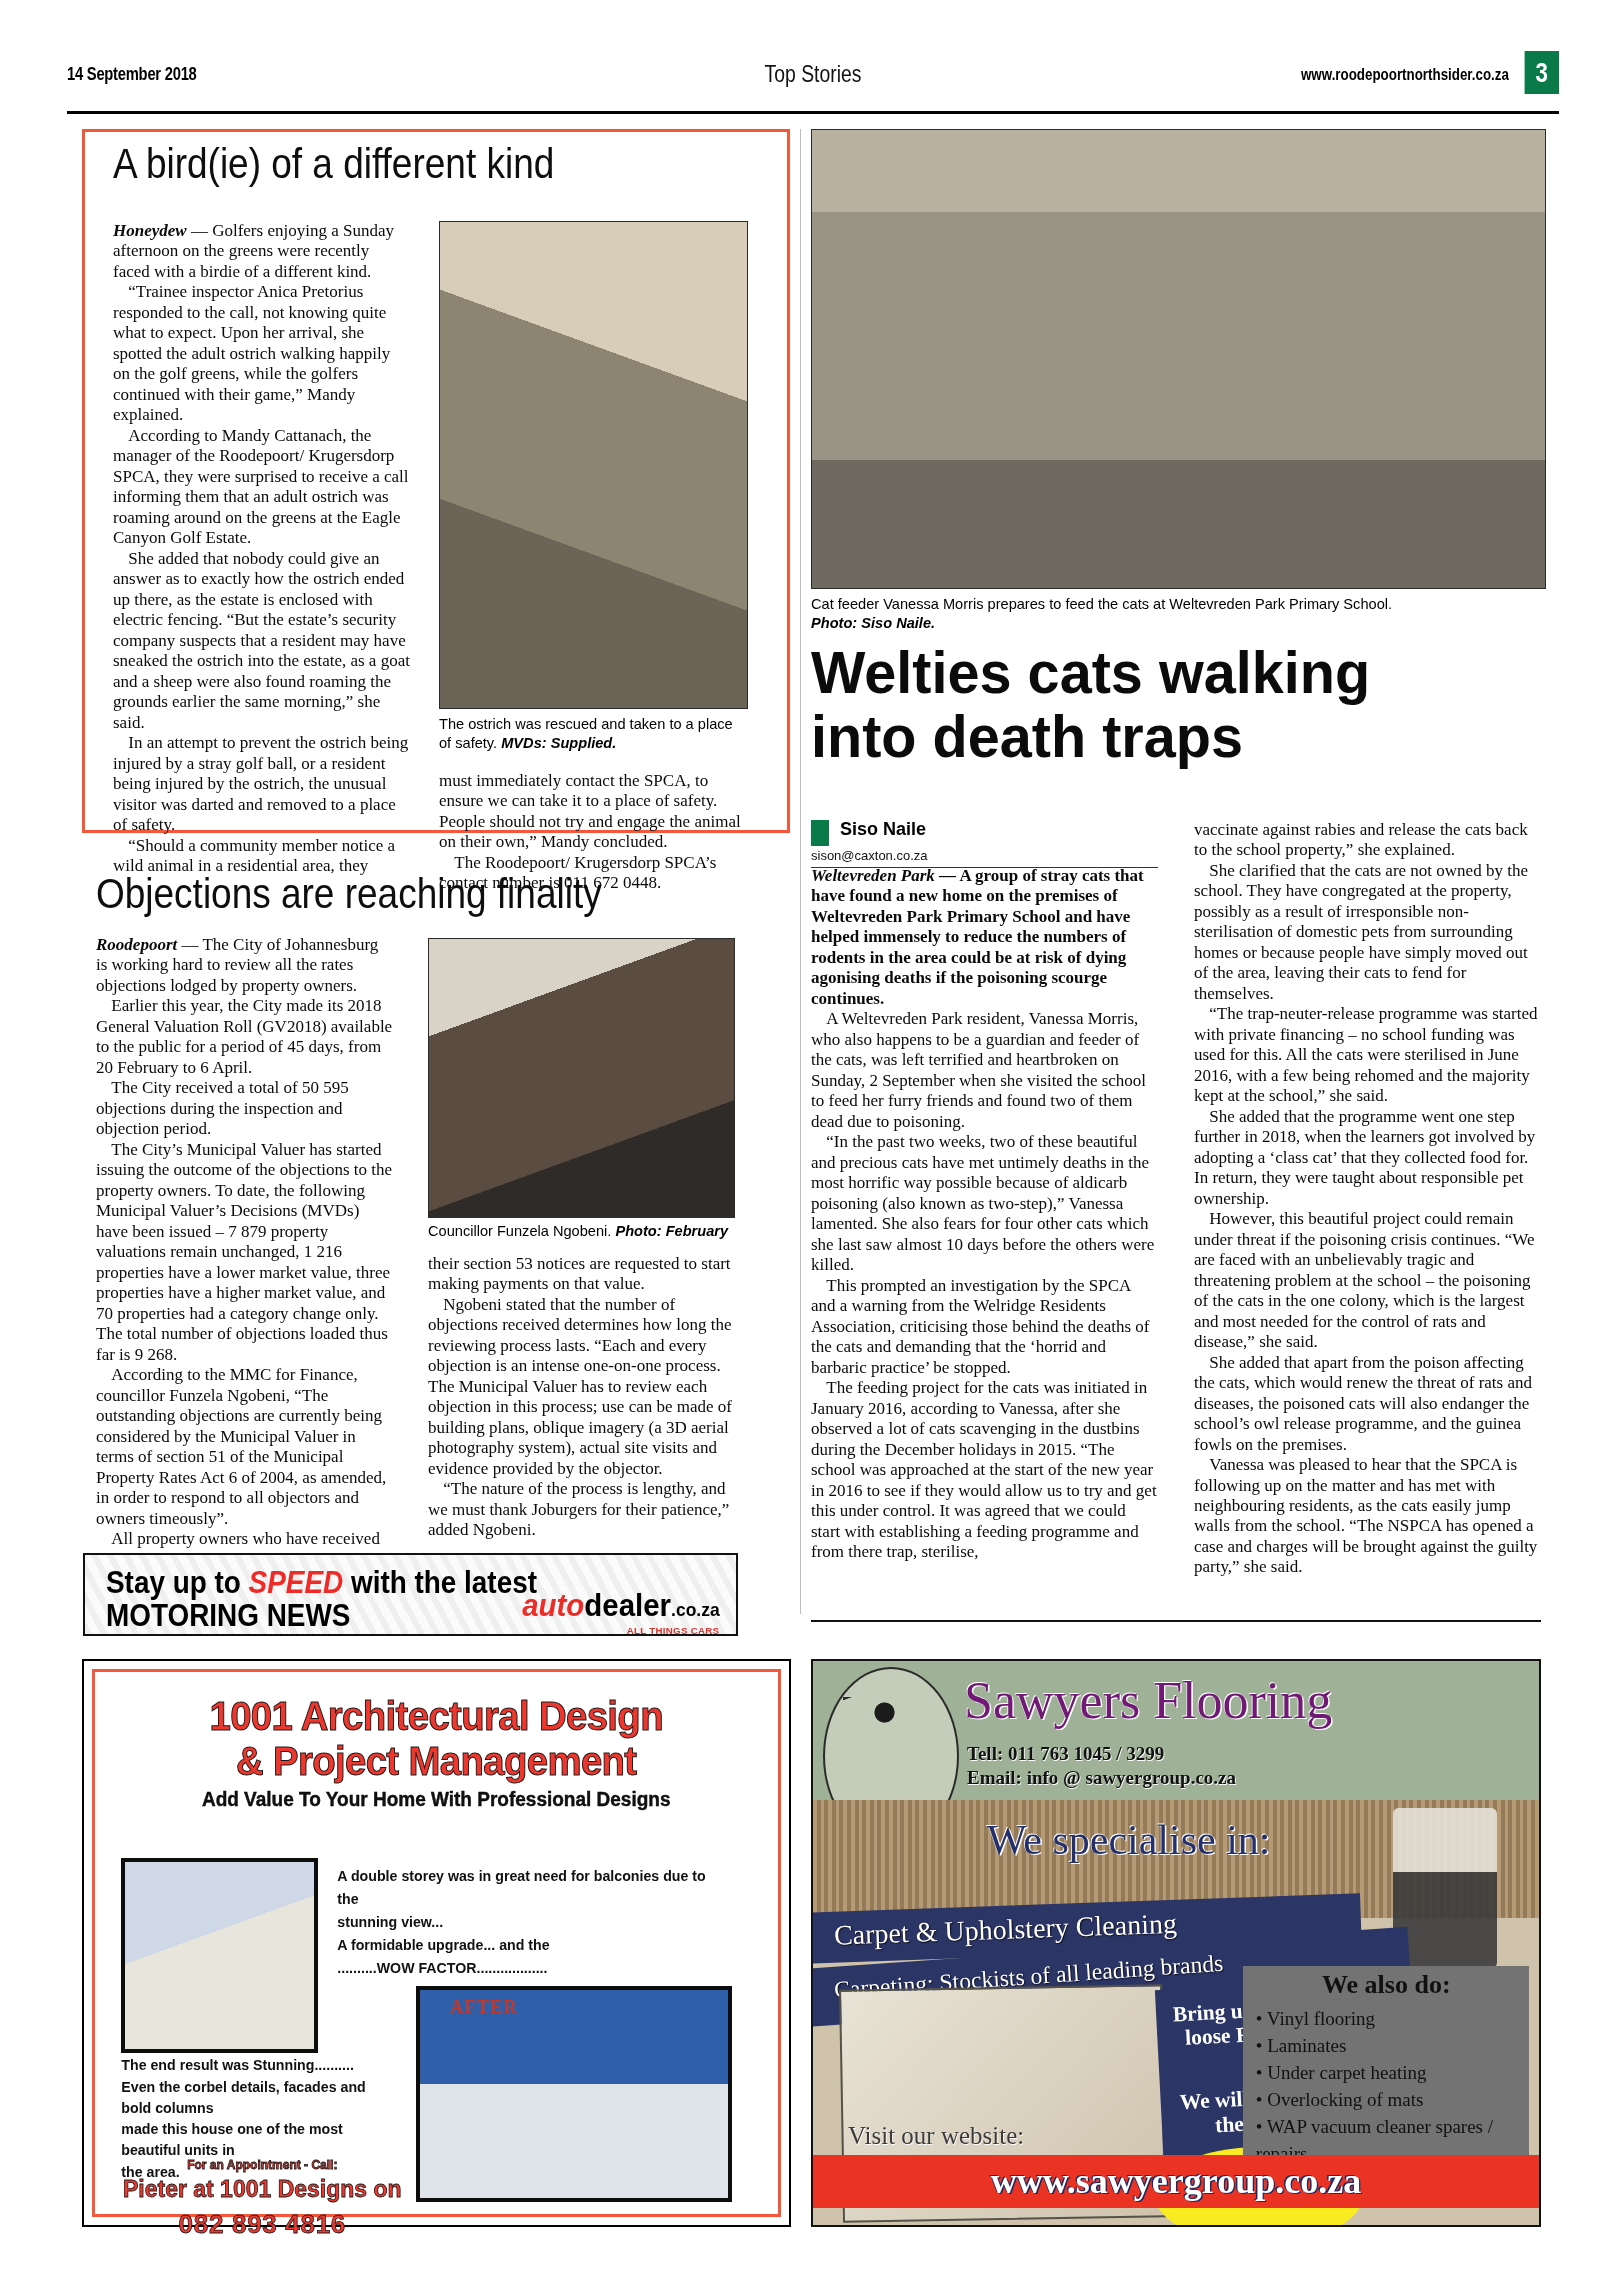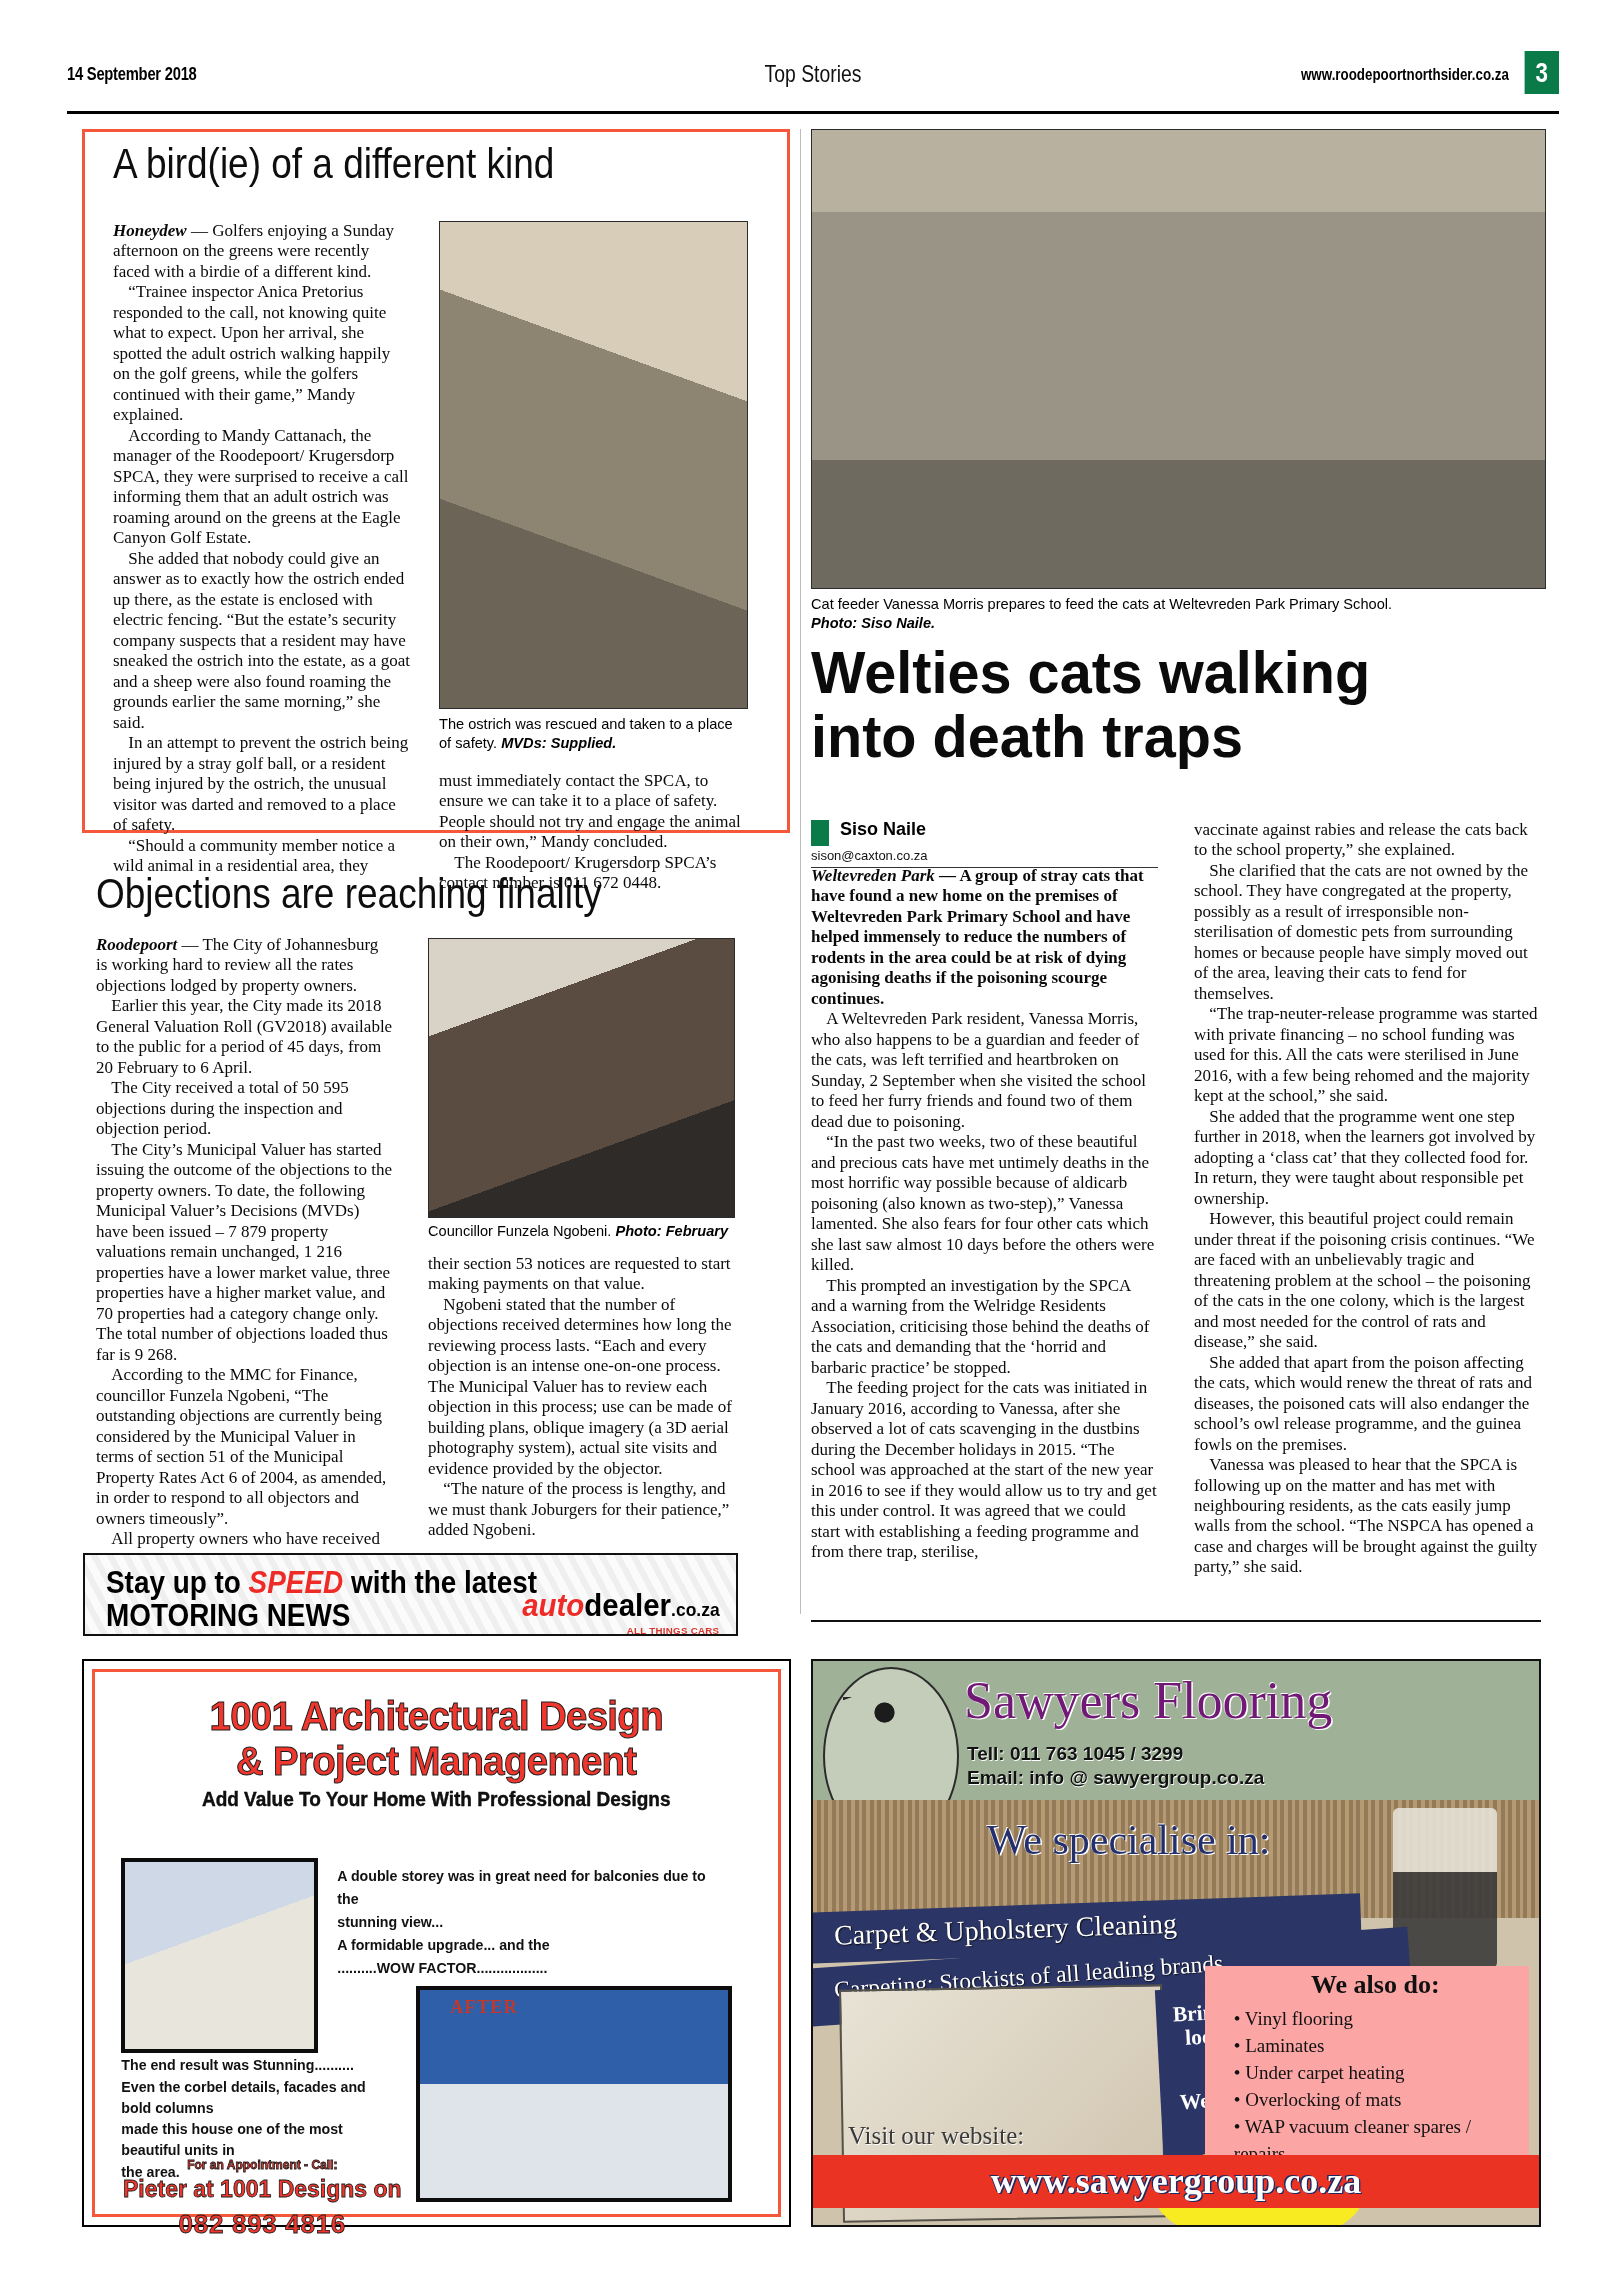"Tell: 011 763 1045 /" .sw-tel,.sw-mail { font-family: Liberation Sans, sans-serif -> Liberation Serif, serif }
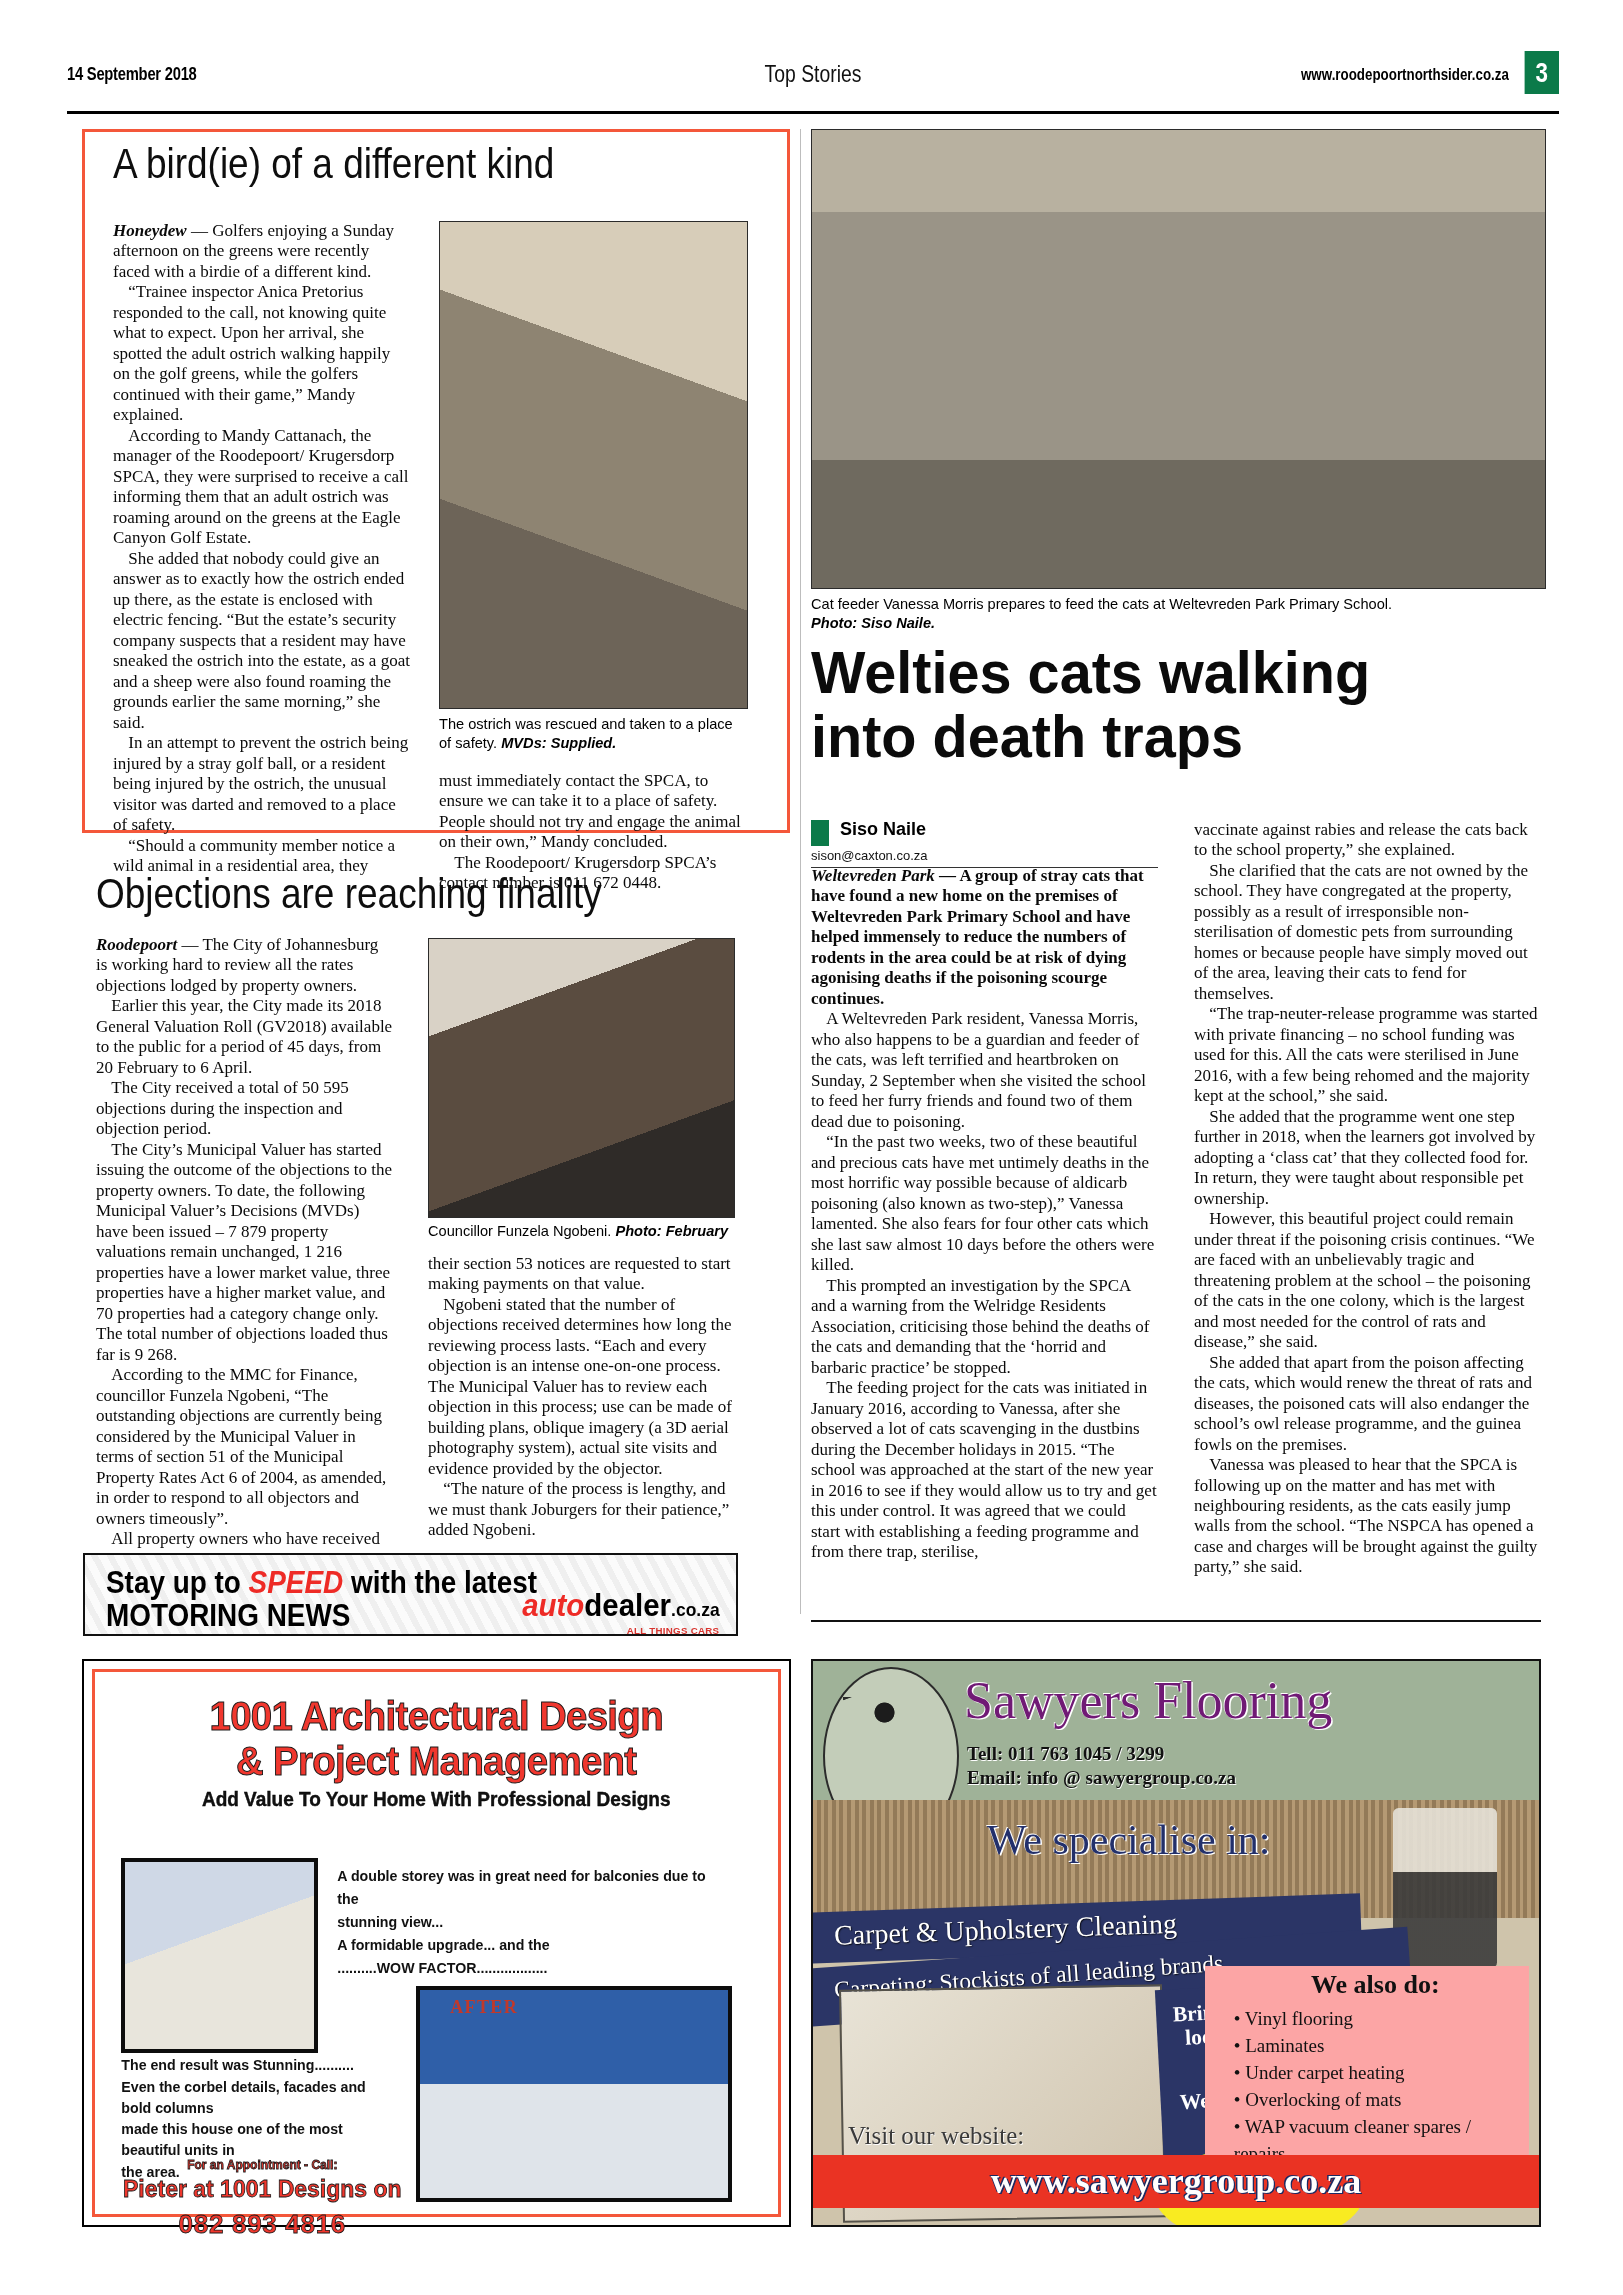"We also do:" .sw-panel { background: #fca5a5 -> #737373; padding-left: 16px -> none; width: 308px -> 286px }
